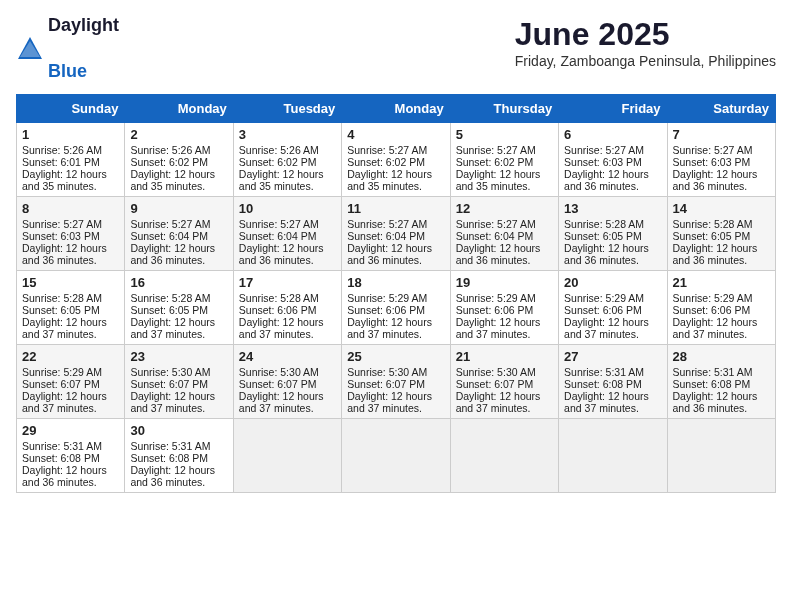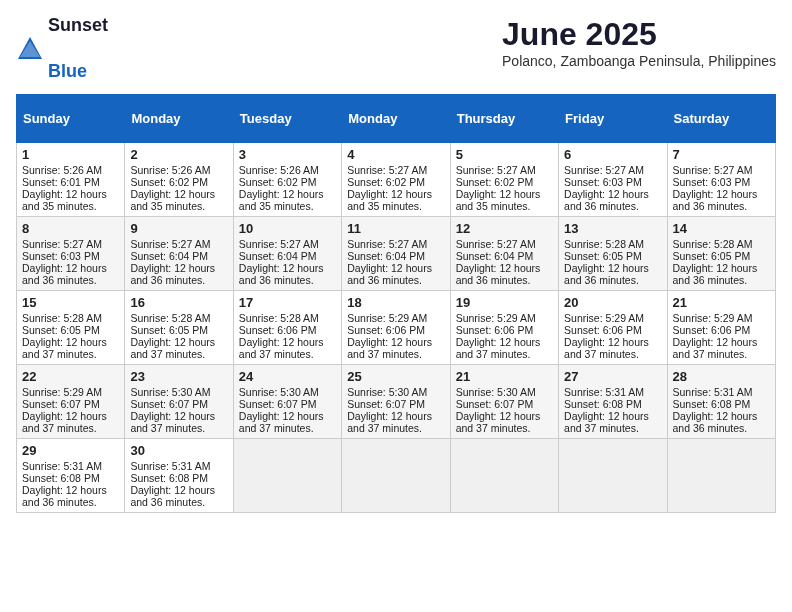"Sunset" span.logo-general { text: Sunset -> Daylight }
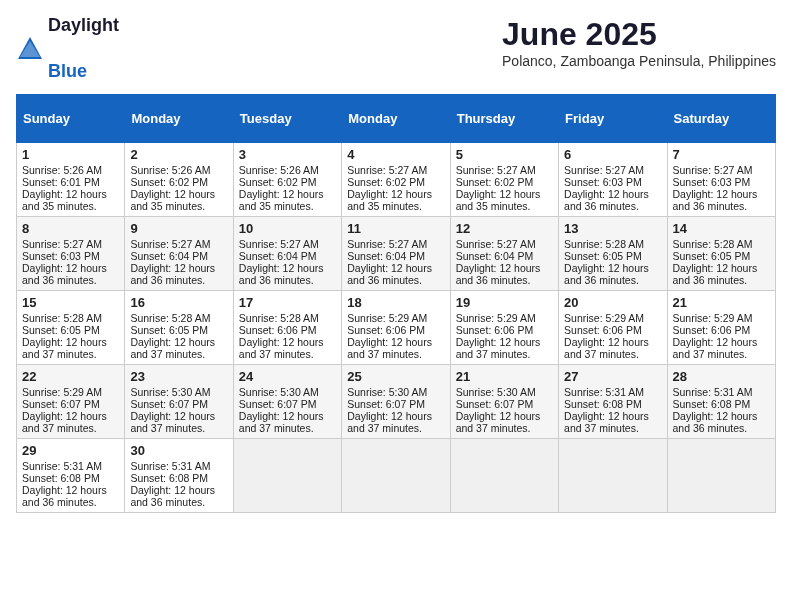"Polanco, Zamboanga Peninsula," div.subtitle { text: Polanco -> Friday }
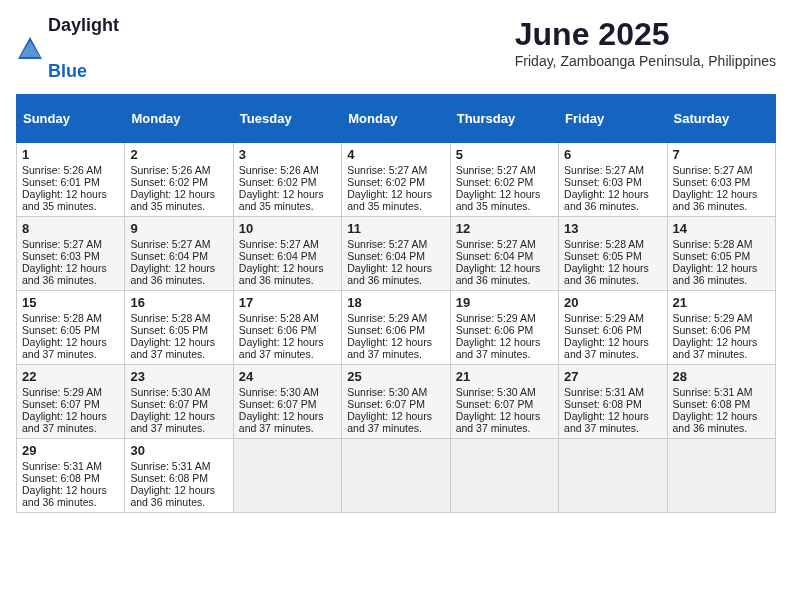"Sunday" .calendar th { padding: 16px 6px -> 6px 6px; text-align: left -> right }
